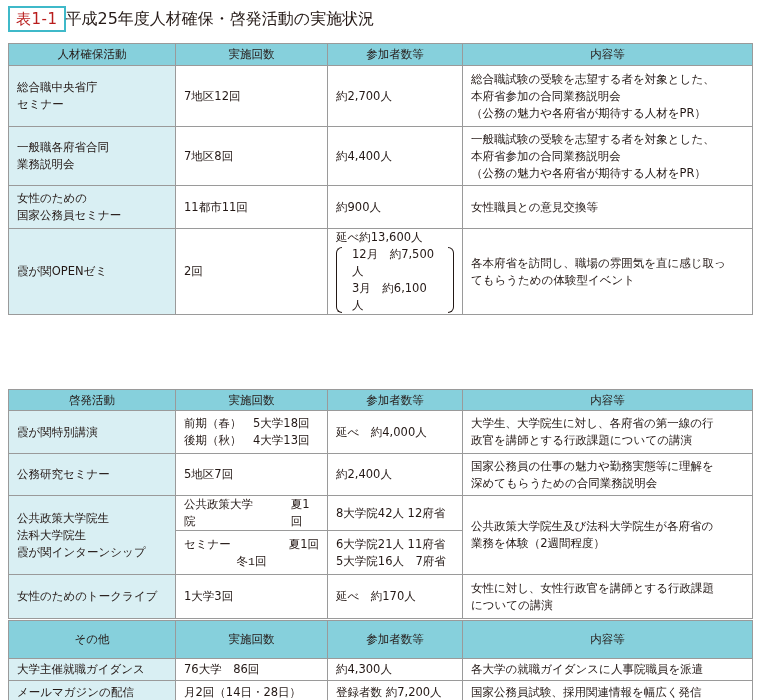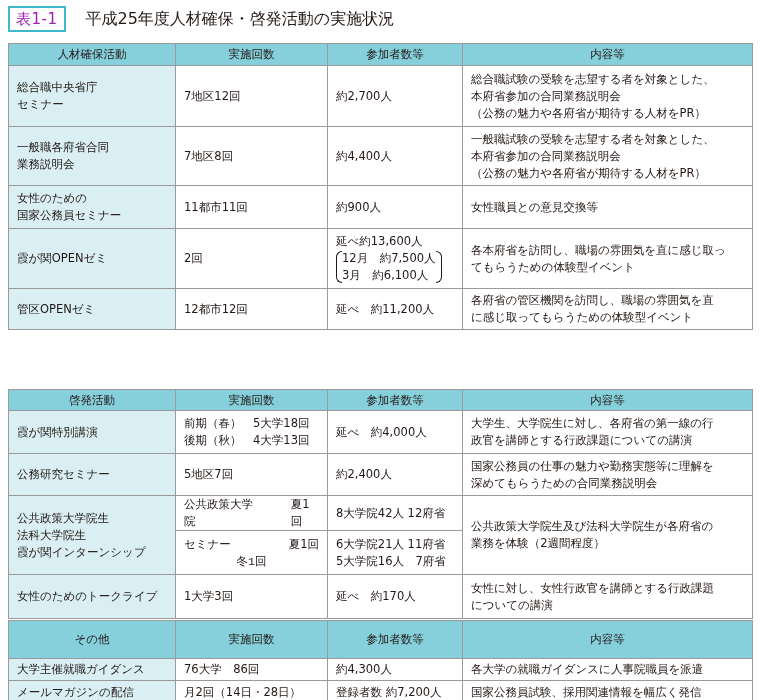"表1-1" .tag { color: #a21caf -> #b91c1c }
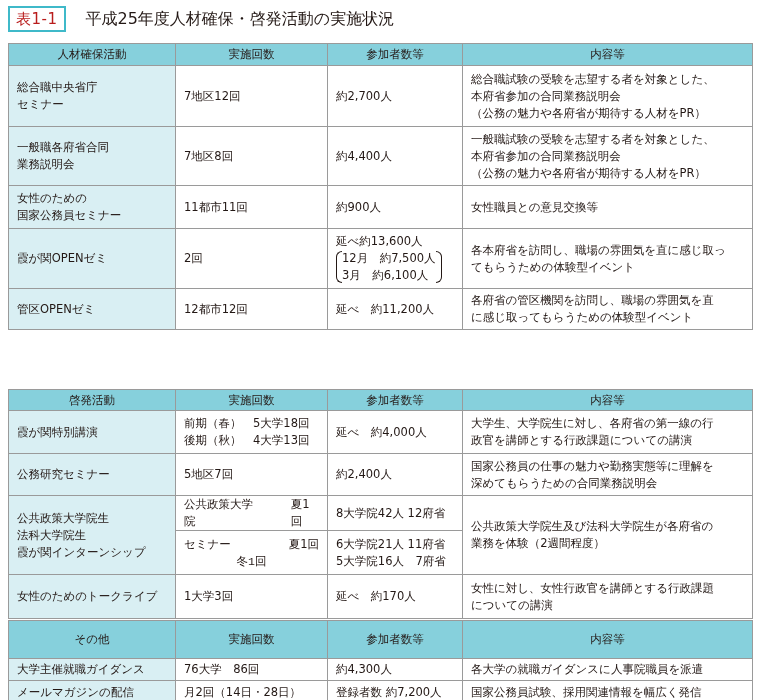"平成25年度人材確保・啓発活動の実施状況" .title { margin-left: 20px -> 0 }
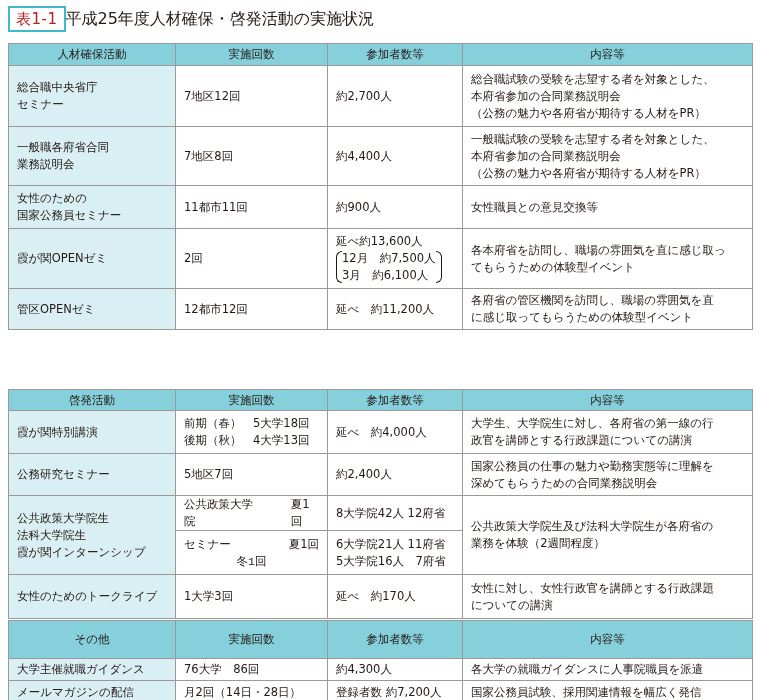"12月 約7,500人" .paren-block { padding: 0 6px -> 0 16px }
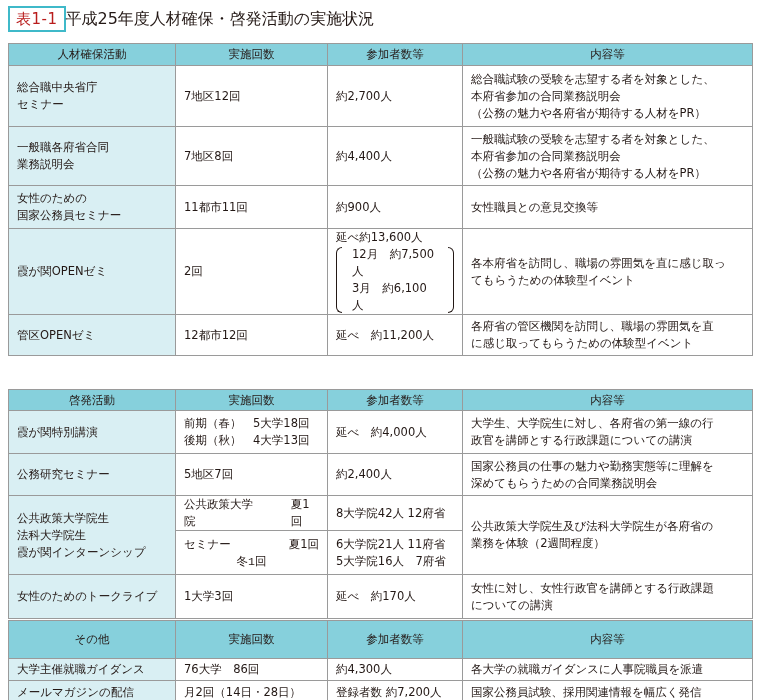"管区OPENゼミ" tr { html: <tr> <td>管区OPENゼミ</td> <td>12都市12回</td> <td>延べ 約11,200人</td> <td>各府省の管区機関を訪問し、職場の雰囲気を直 に感じ取ってもらうための体験型イベント</td> </tr> -> none }
